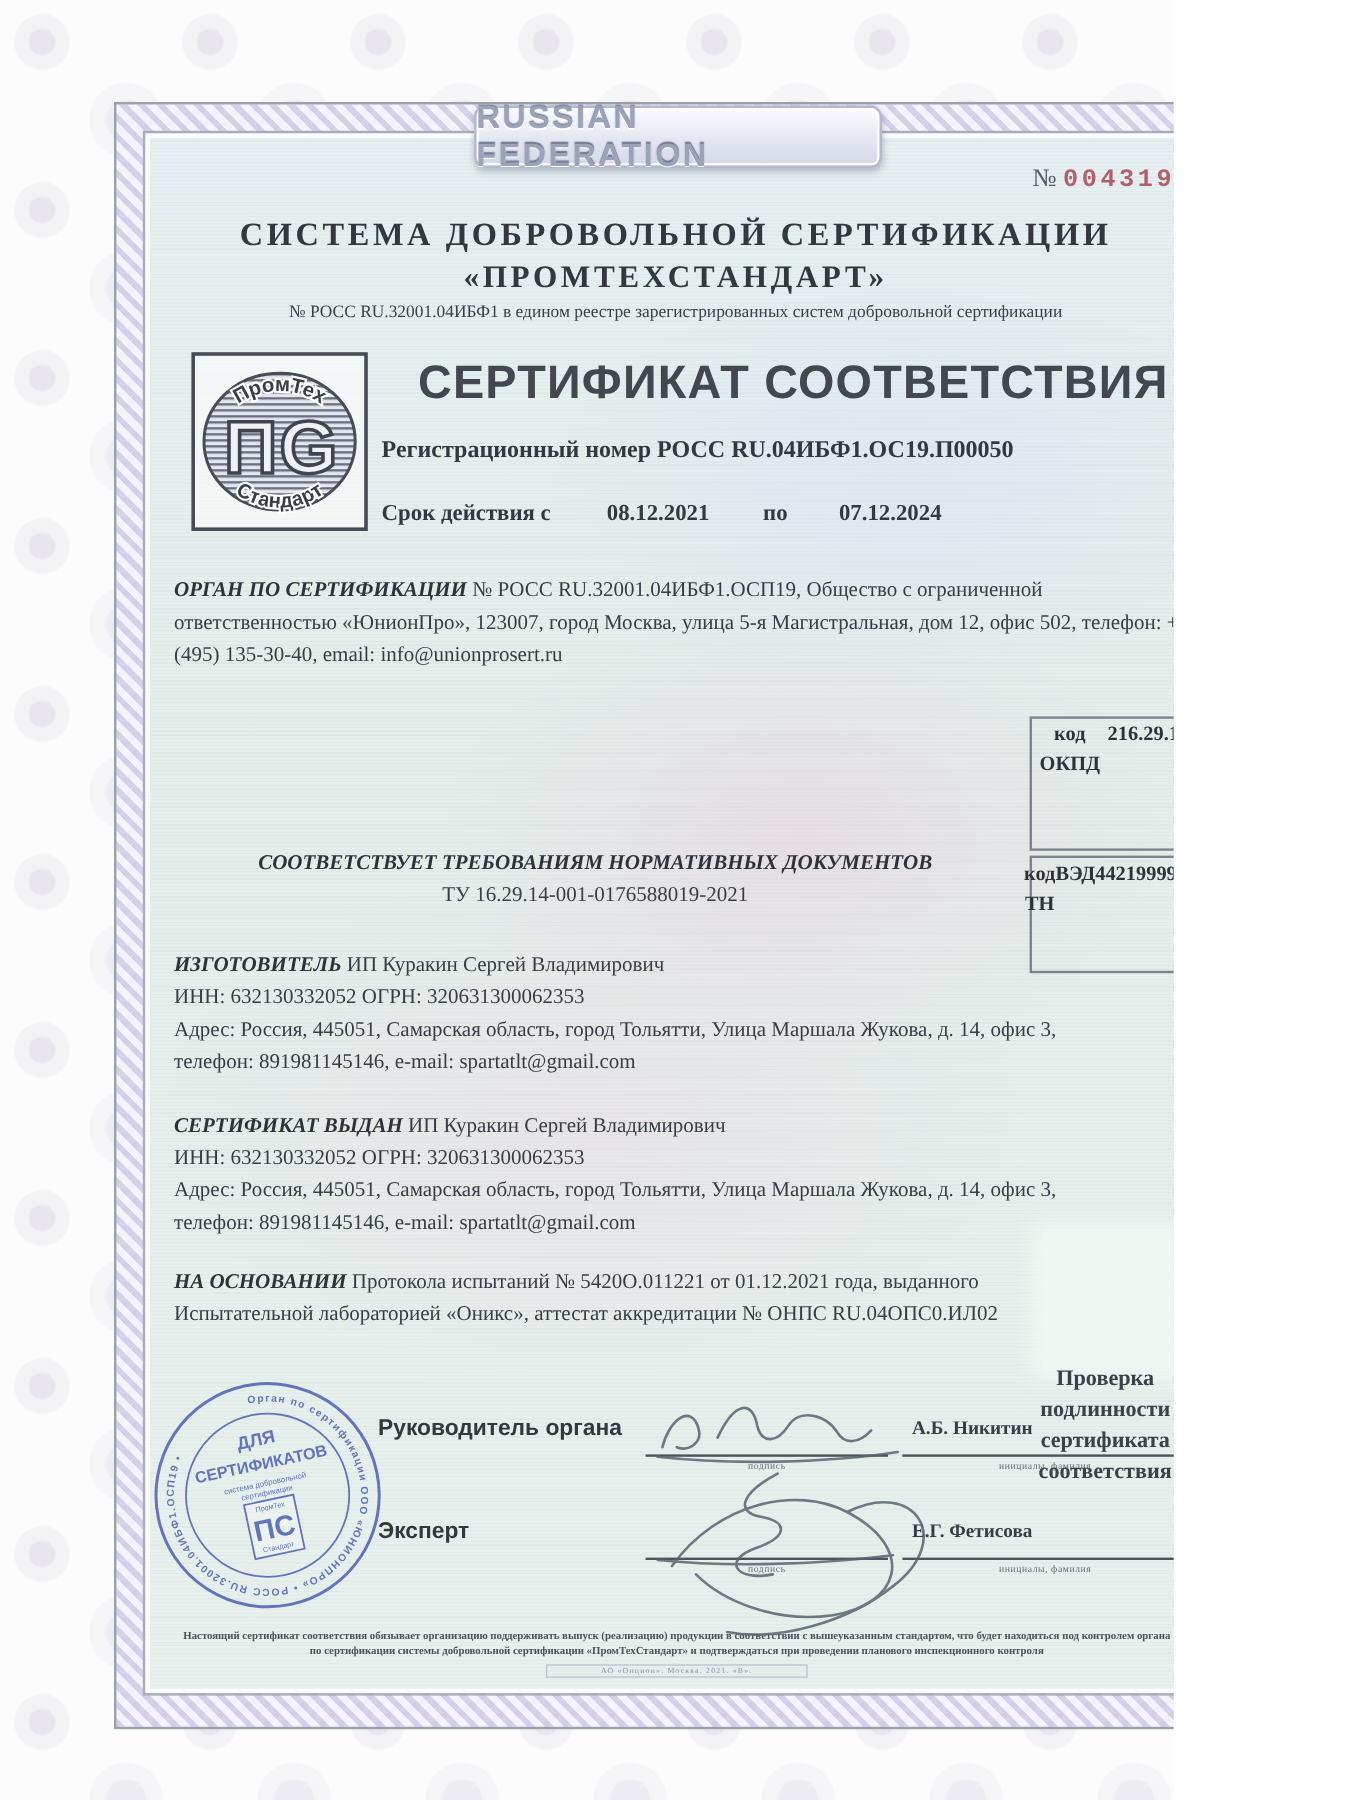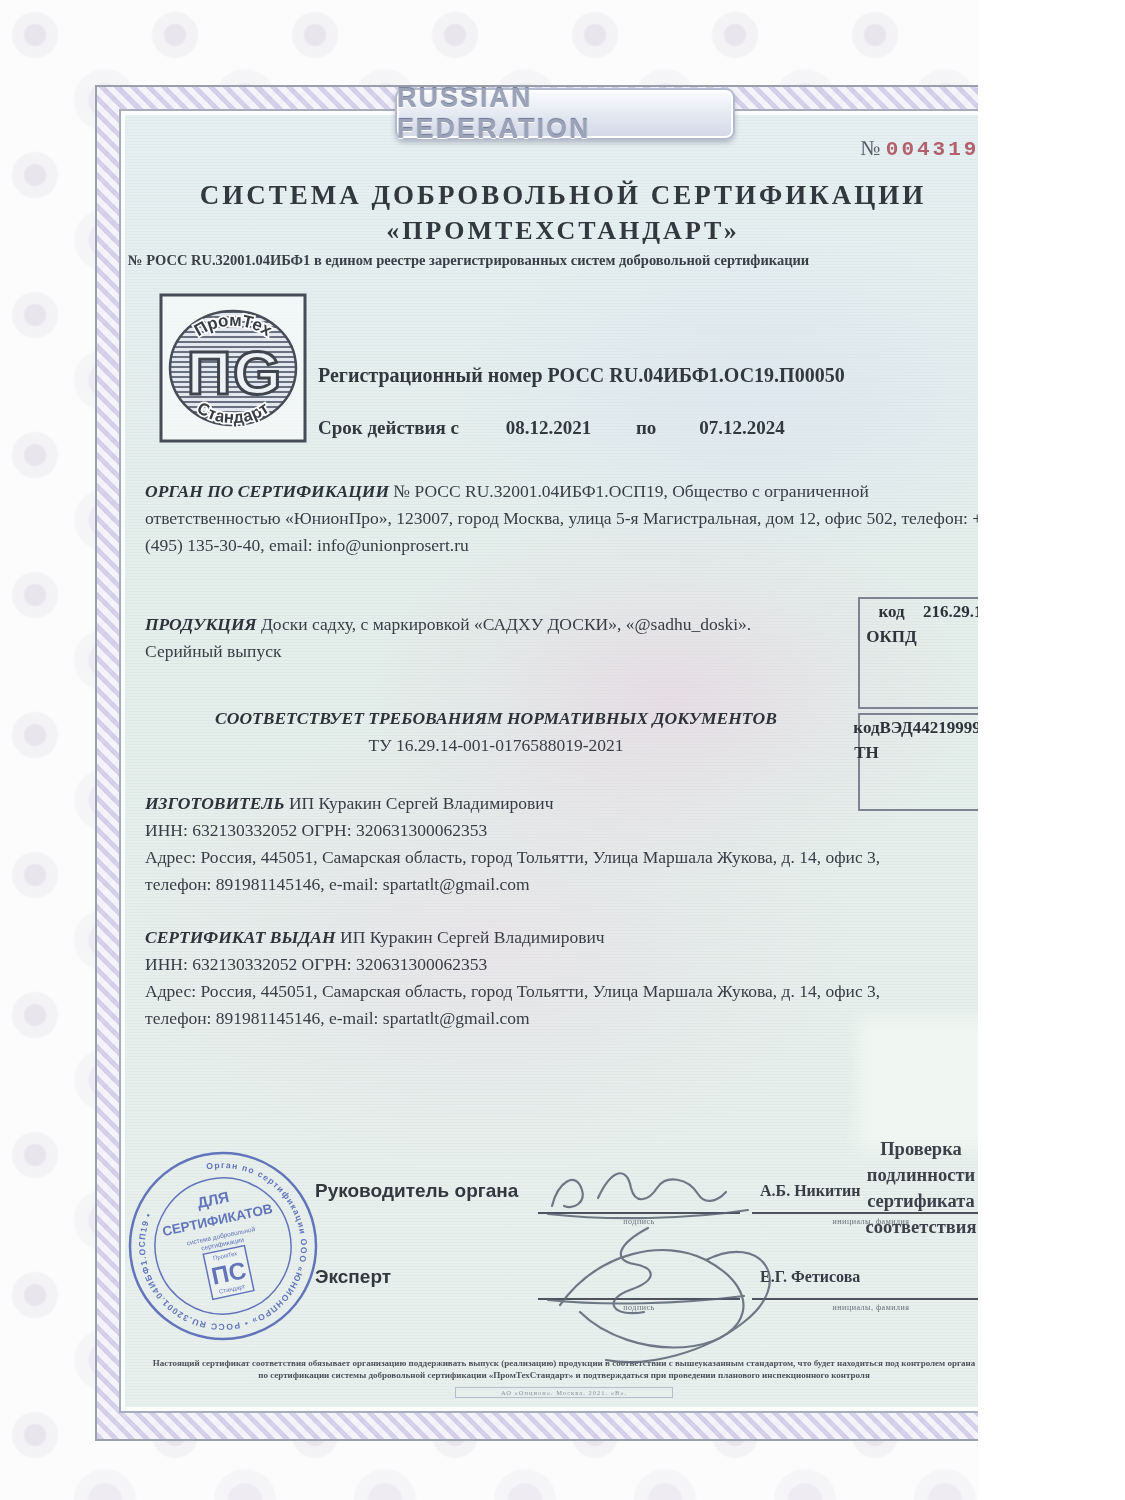"№ РОСС RU.32001.04ИБФ1 в едином" .sys3 { font-weight: bold -> normal; text-align: none -> center }
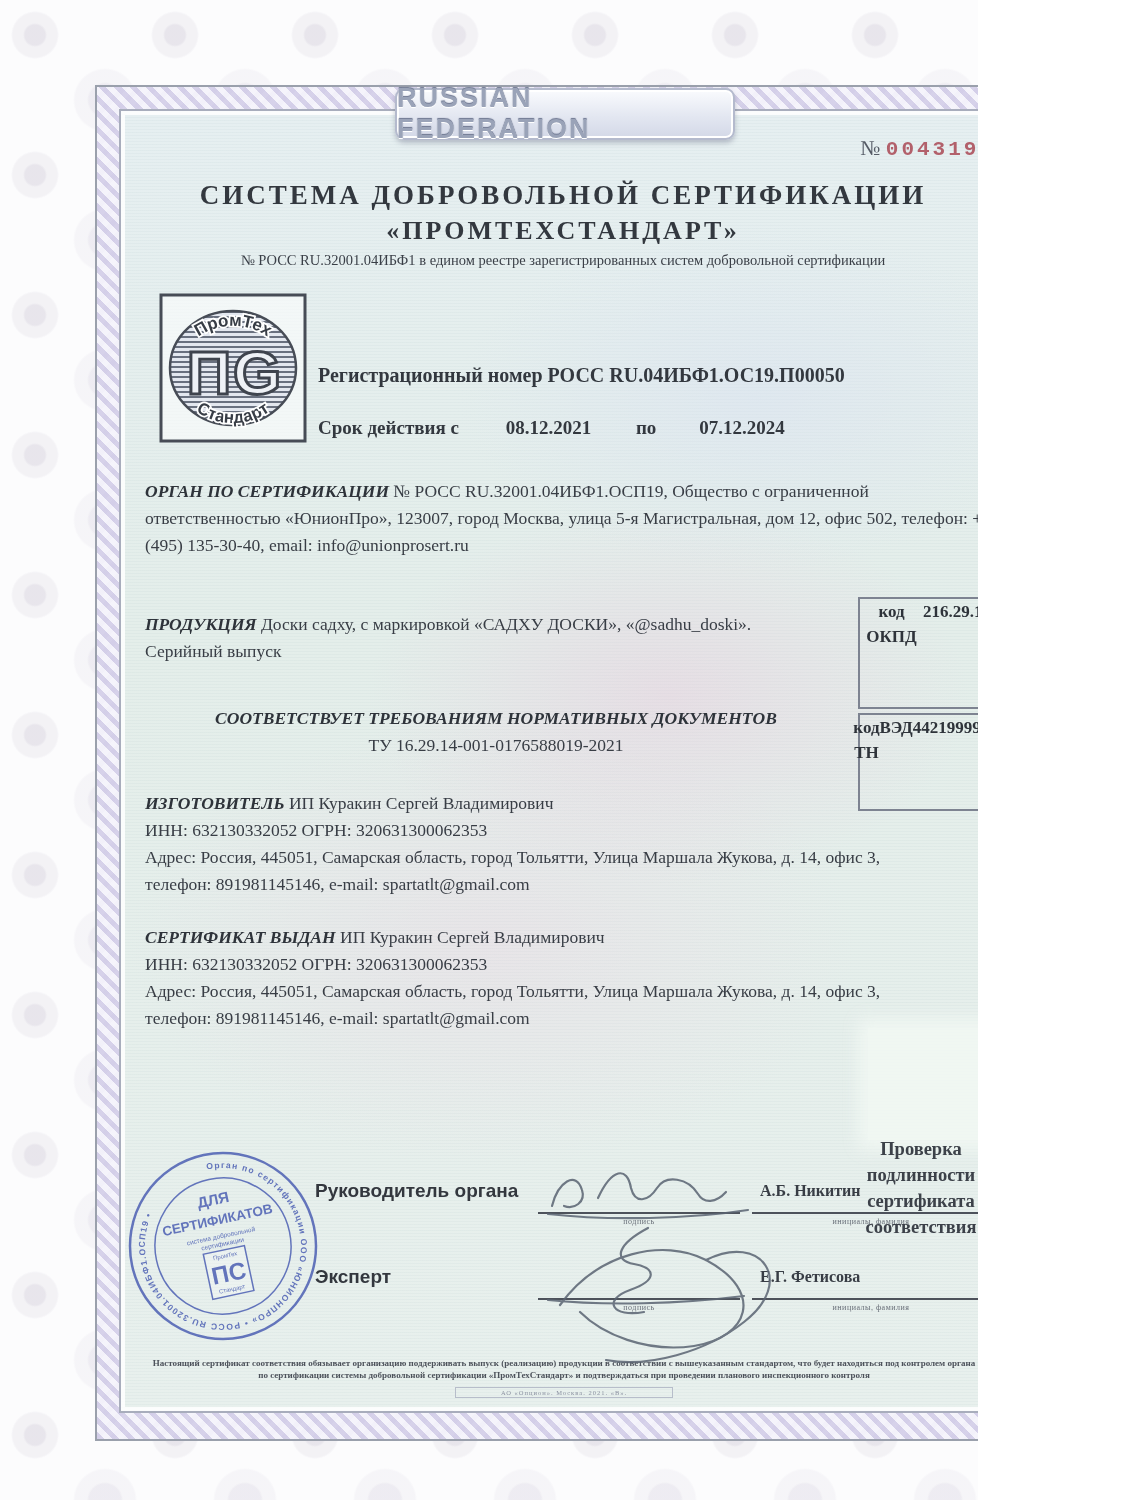"СЕРТИФИКАТ СООТВЕТСТВИЯ" div.doc-title { html: none -> <div>СЕРТИФИКАТ СООТВЕТСТВИЯ</div> }
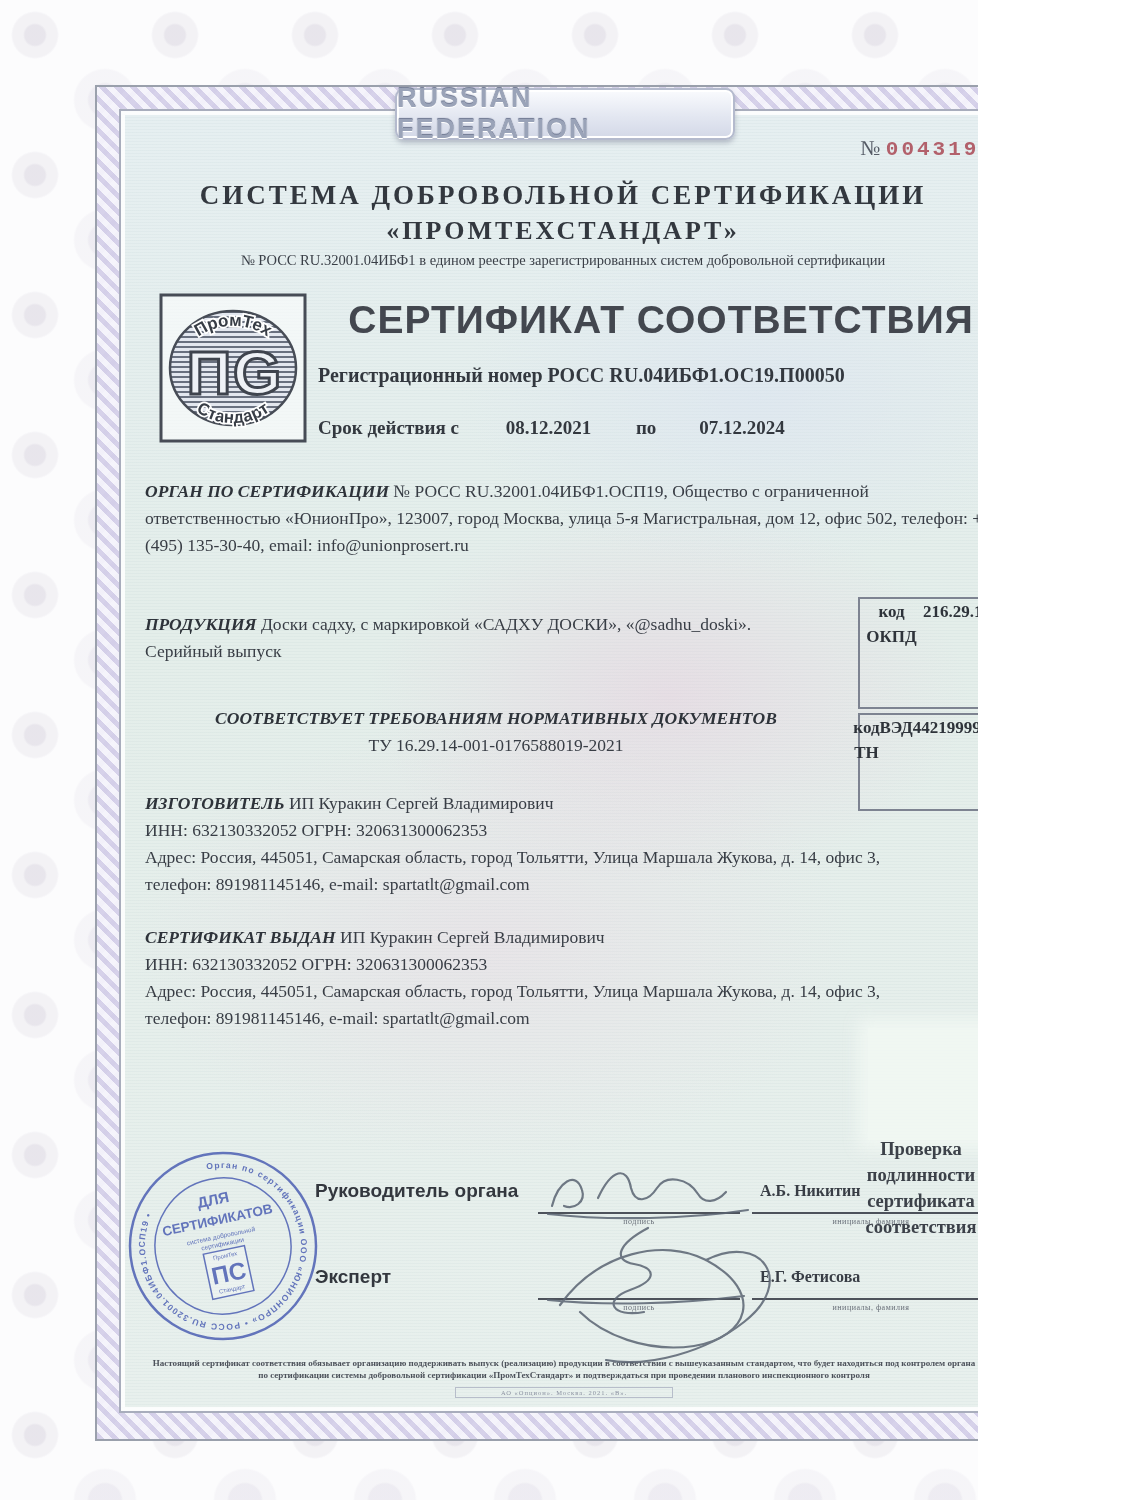"ПРОДУКЦИЯ Доски садху, с маркировкой" p.para { html: <p><b>ПРОДУКЦИЯ</b> <span>Доски садху, с маркировкой «САДХУ ДОСКИ», «@sadhu_doski».</span><br> <span>Серийный выпуск</span></p> -> none }
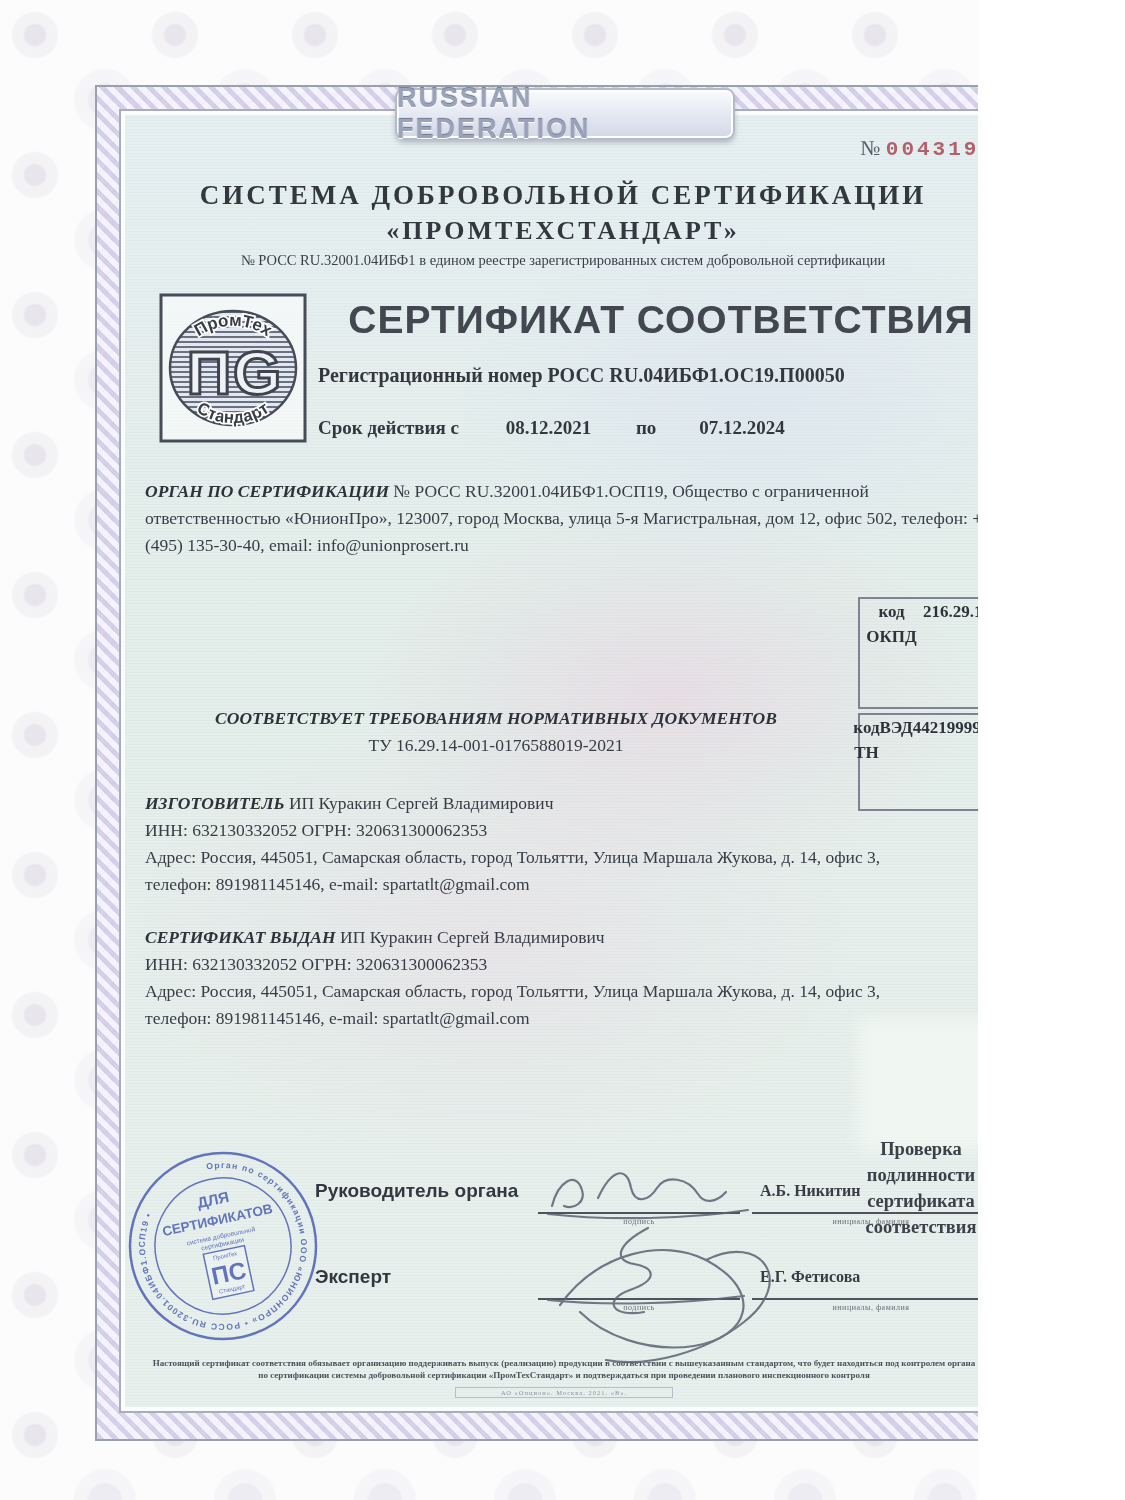"НА ОСНОВАНИИ Протокола испытаний №" p.para { html: none -> <p><b>НА ОСНОВАНИИ</b> <span>Протокола испытаний № 5420О.011221 от 01.12.2021 года, выданного Испытательной лабораторией «Оникс», аттестат аккредитации № ОНПС RU.04ОПС0.ИЛ02</span></p> }
